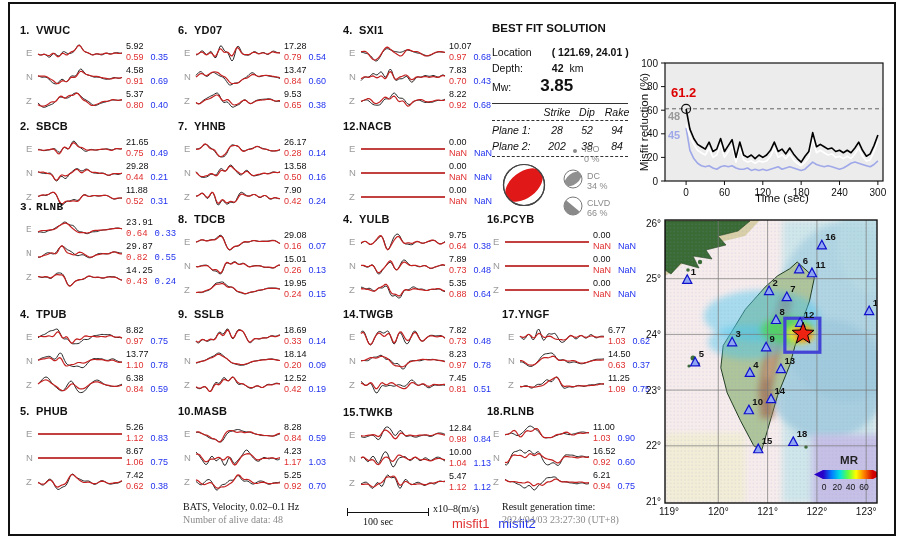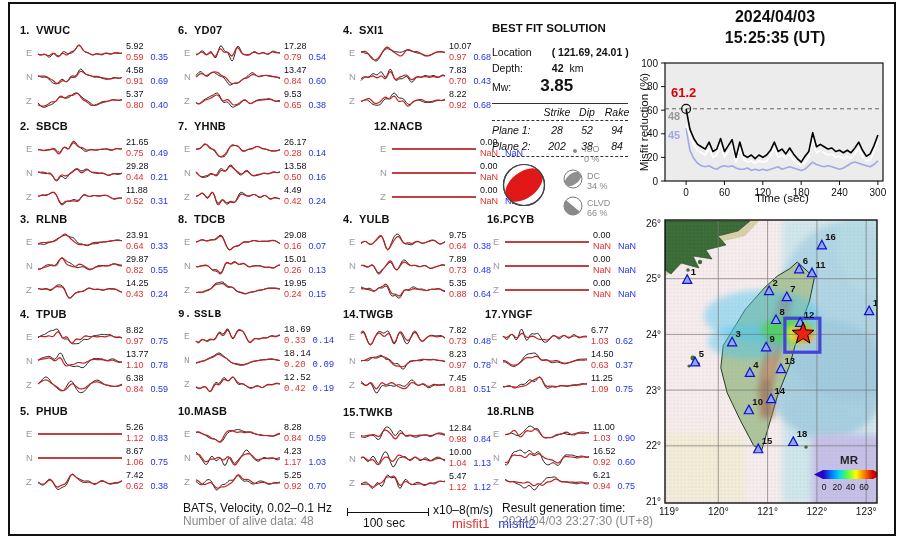"2024/04/03" div { html: <div> <div>2024/04/03</div> <div>15:25:35 (UT)</div> </div> -> none }
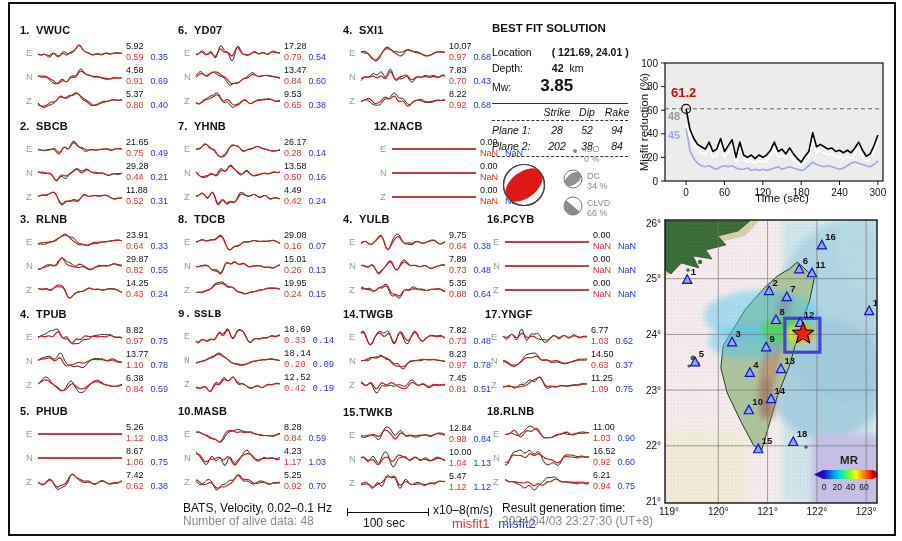"12.NACB" div.sta { margin-left: 31px -> none }
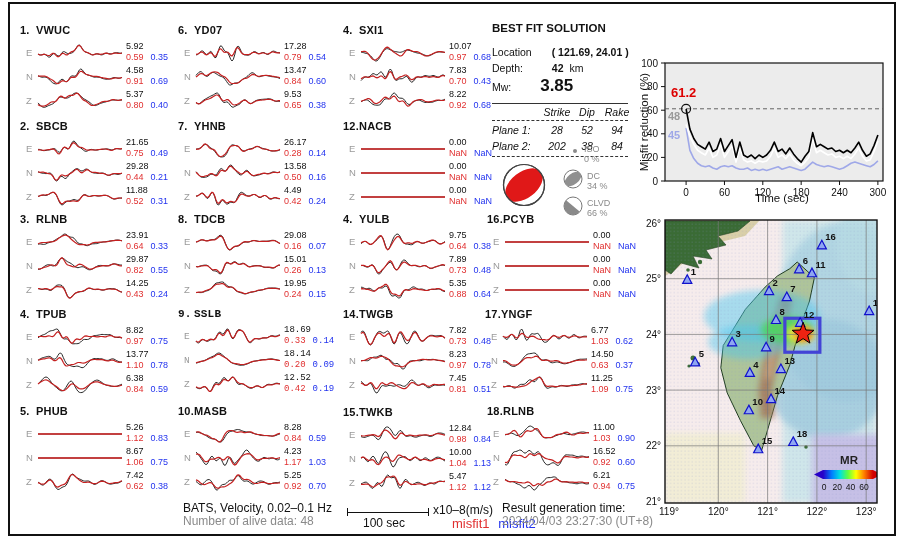"4.49" span.amp { text: 4.49 -> 7.90 }
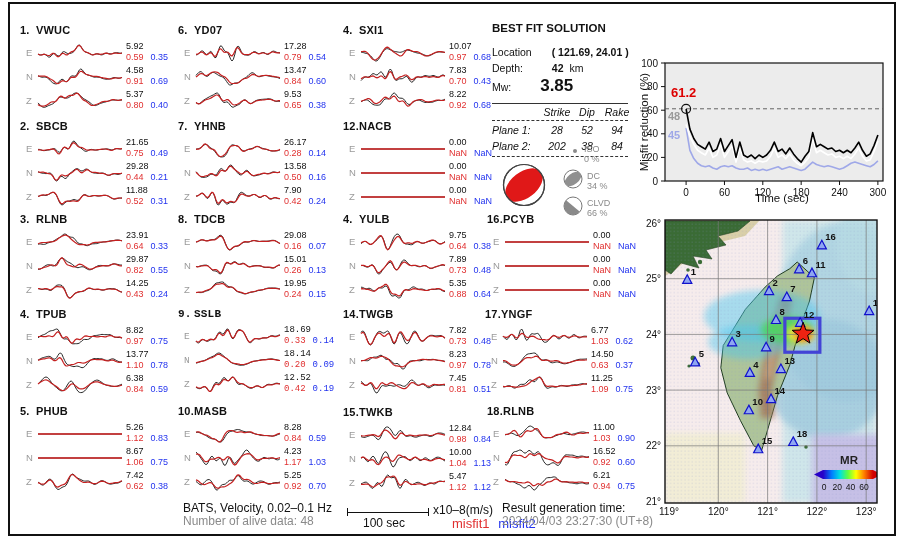"3. RLNB" div.sta { font-family: none -> Liberation Mono, monospace; top: 213px -> 201px }
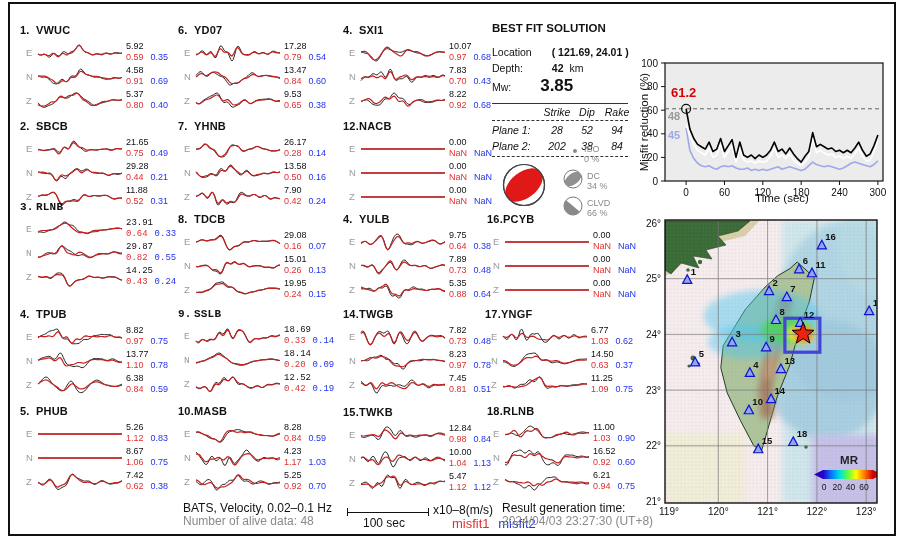"9. SSLB" div.sta { font-family: Liberation Mono, monospace -> none }
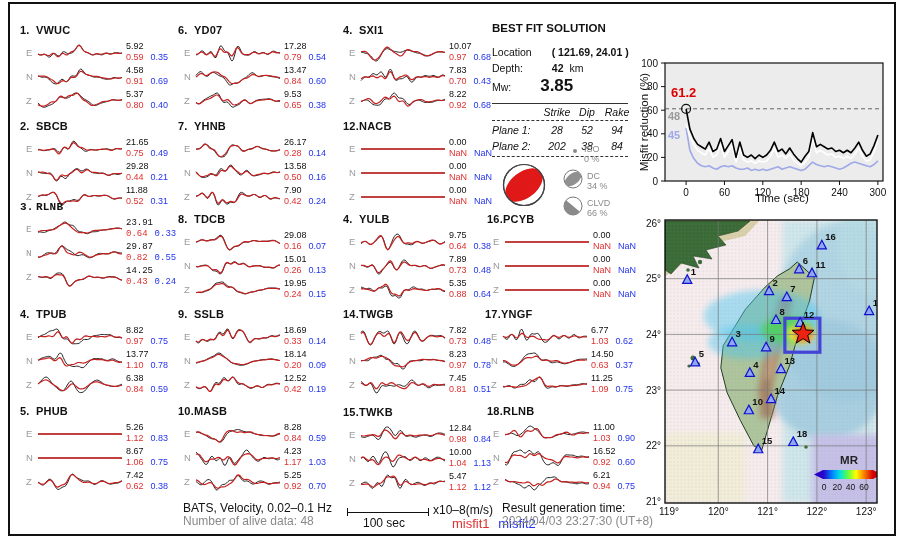"17.YNGF" div.sta { left: 483px -> 500px }
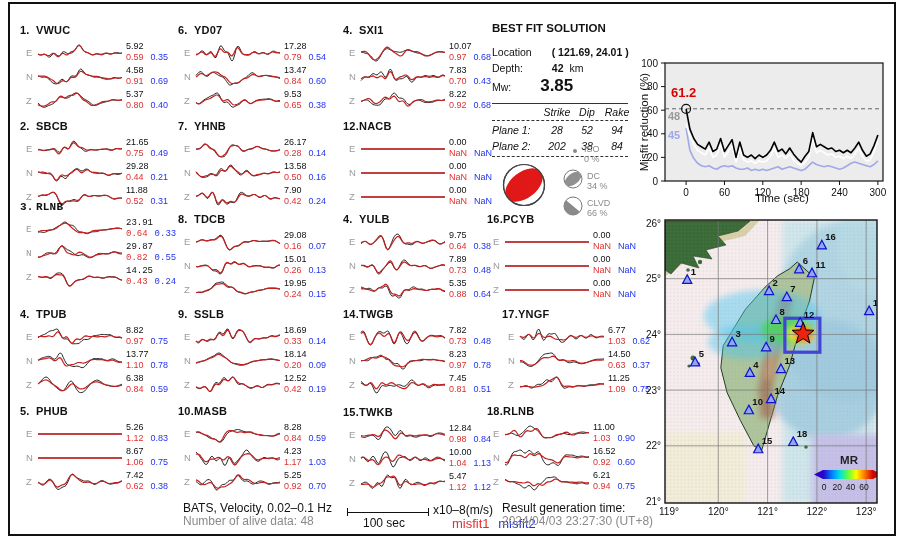"BATS, Velocity, 0.02–0.1 Hz" .f10 { font-family: none -> Liberation Serif, serif; font-size: 12px -> 10px }
